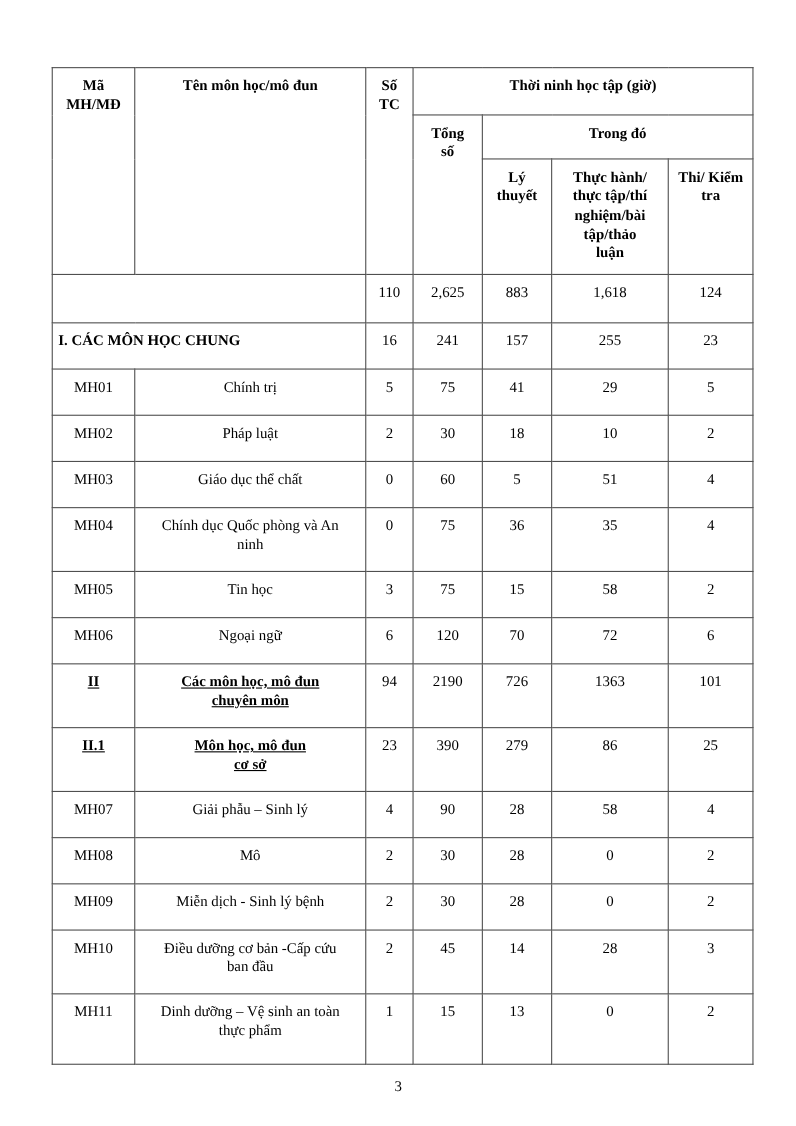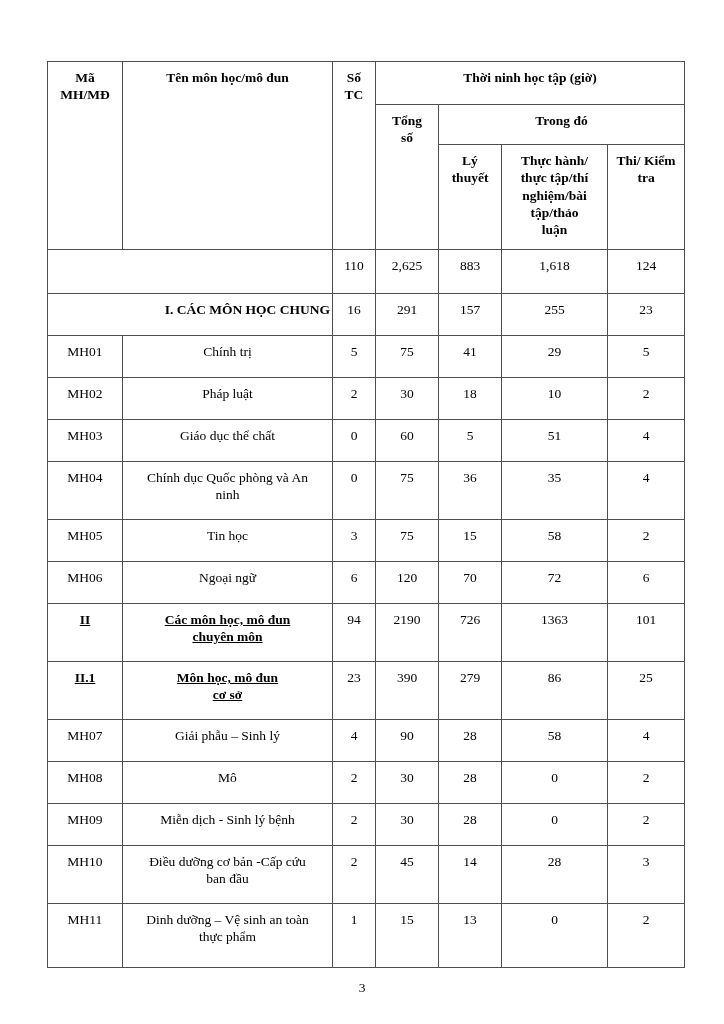"I. CÁC MÔN HỌC CHUNG" td.name-left { text-align: right -> left }
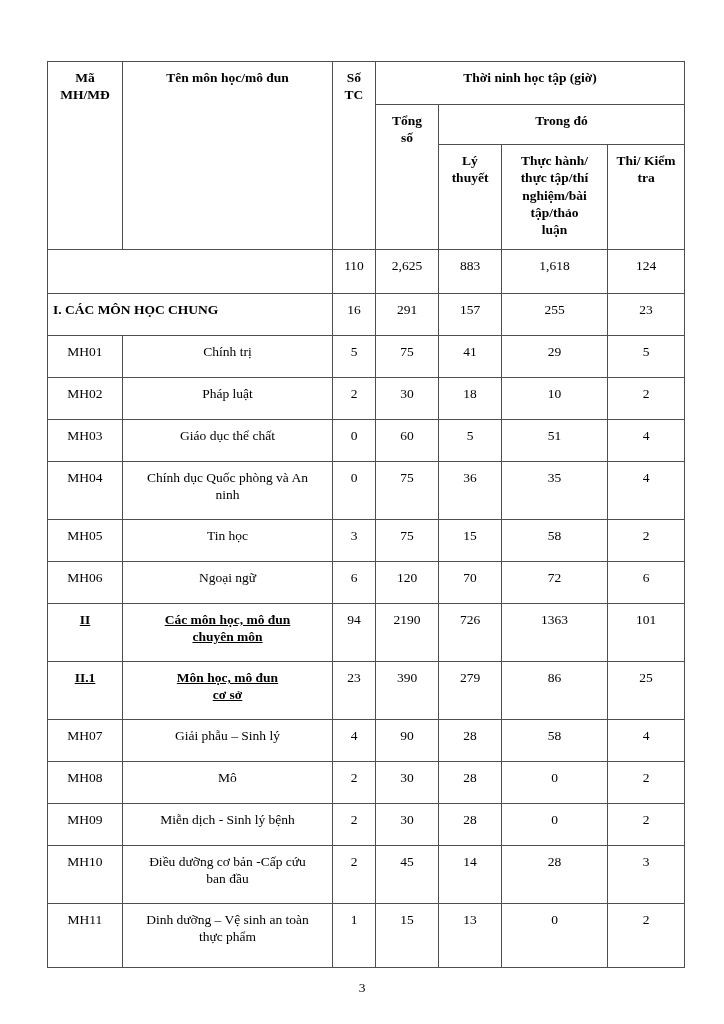"291" td { text: 291 -> 241 }
